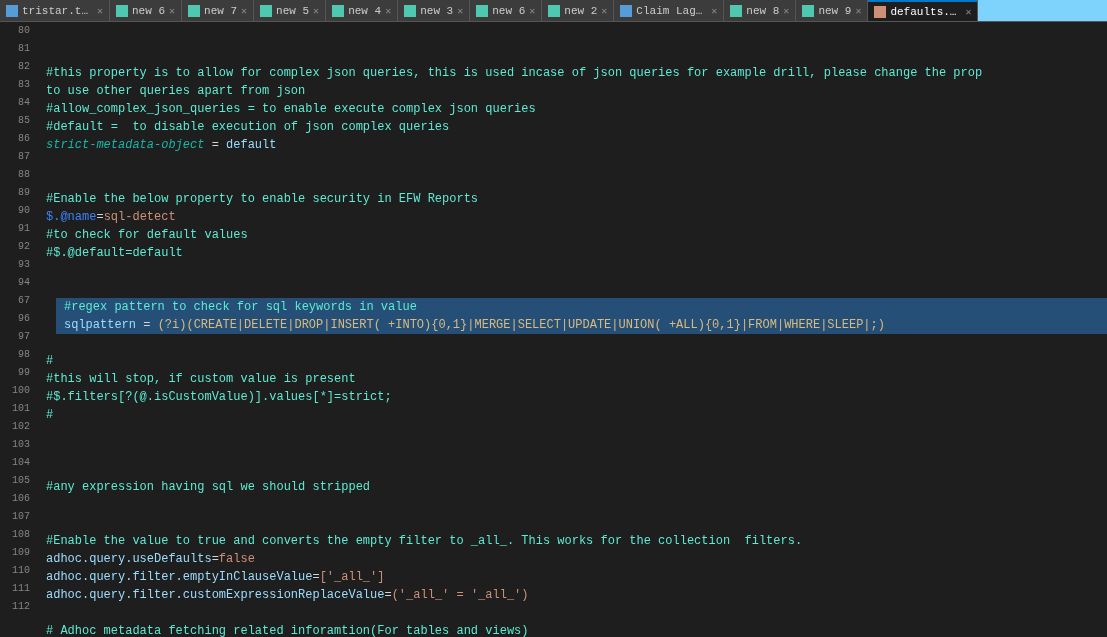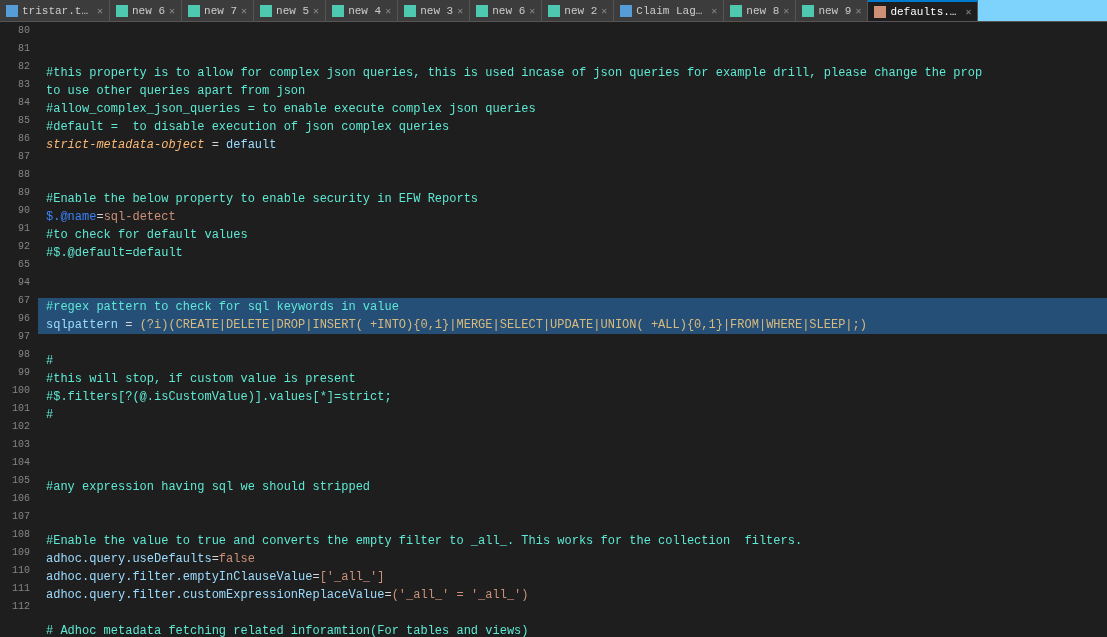"strict-metadata-object" .italic-green { color: #fdba74 -> #14b8a6 }
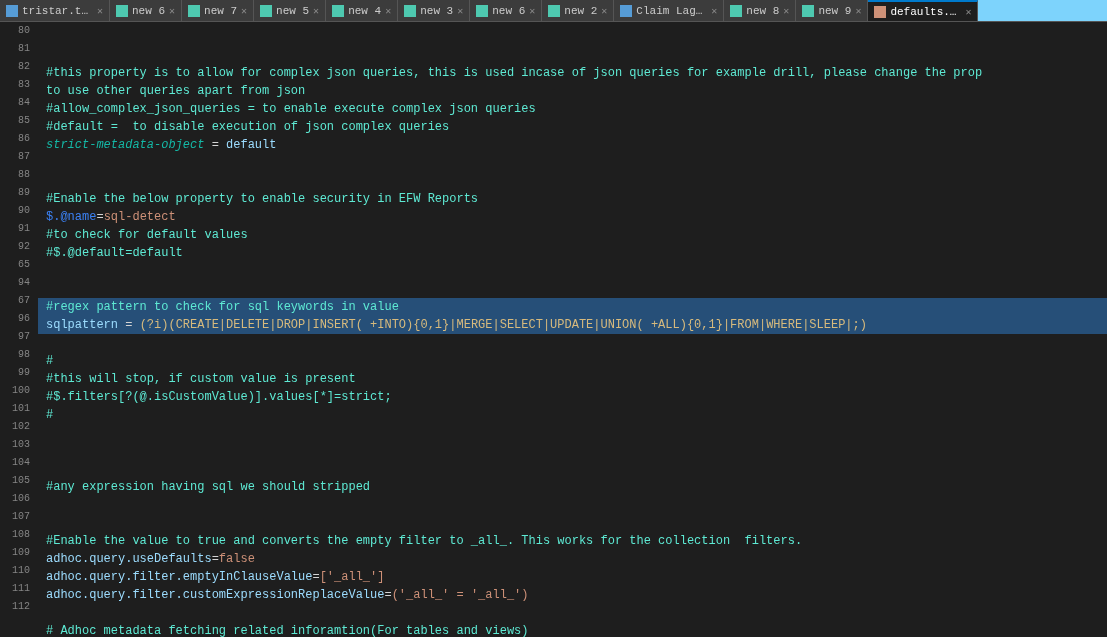"65" span.line-number { text: 65 -> 93 }
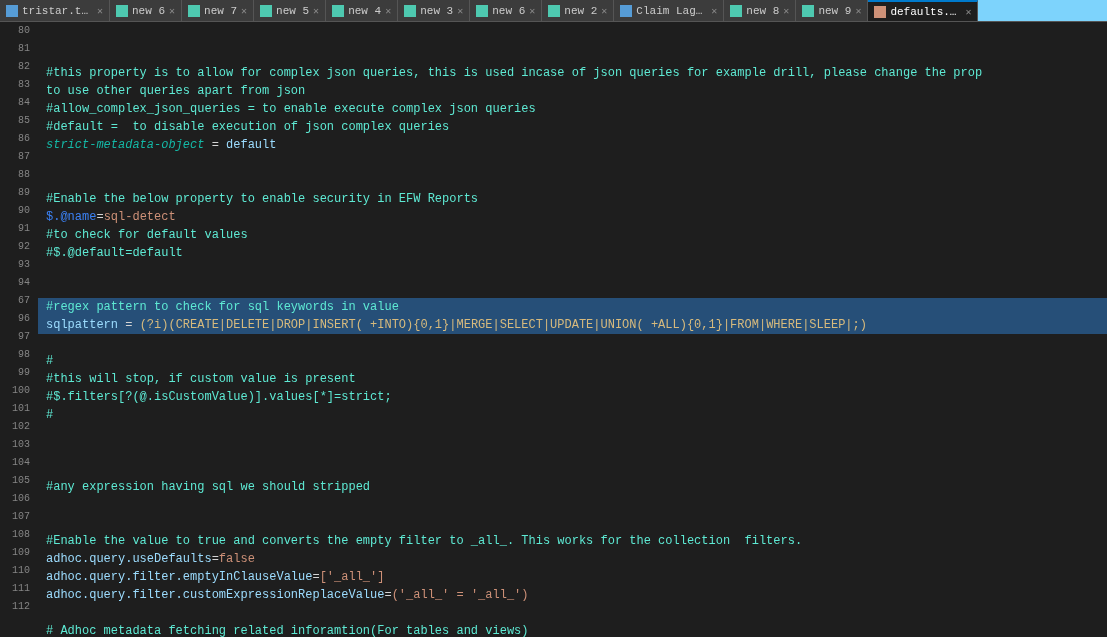"#regex pattern to check for" .code-line.selected-line { margin-left: none -> 18px }
